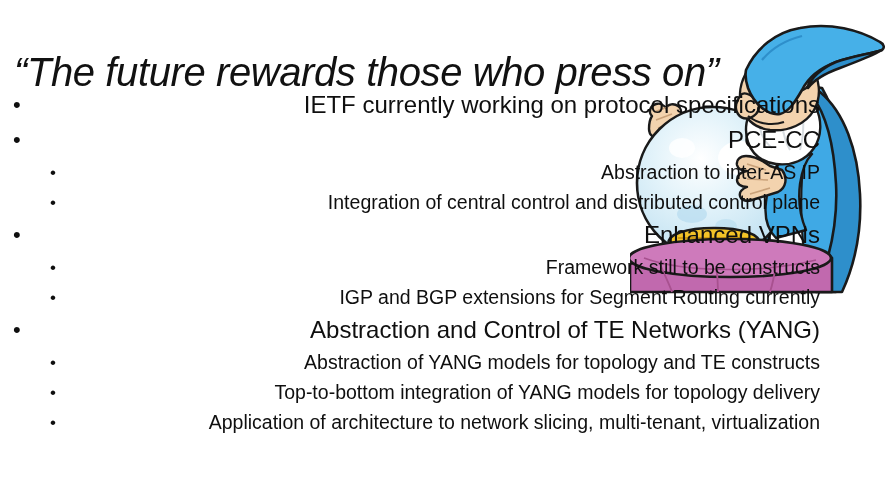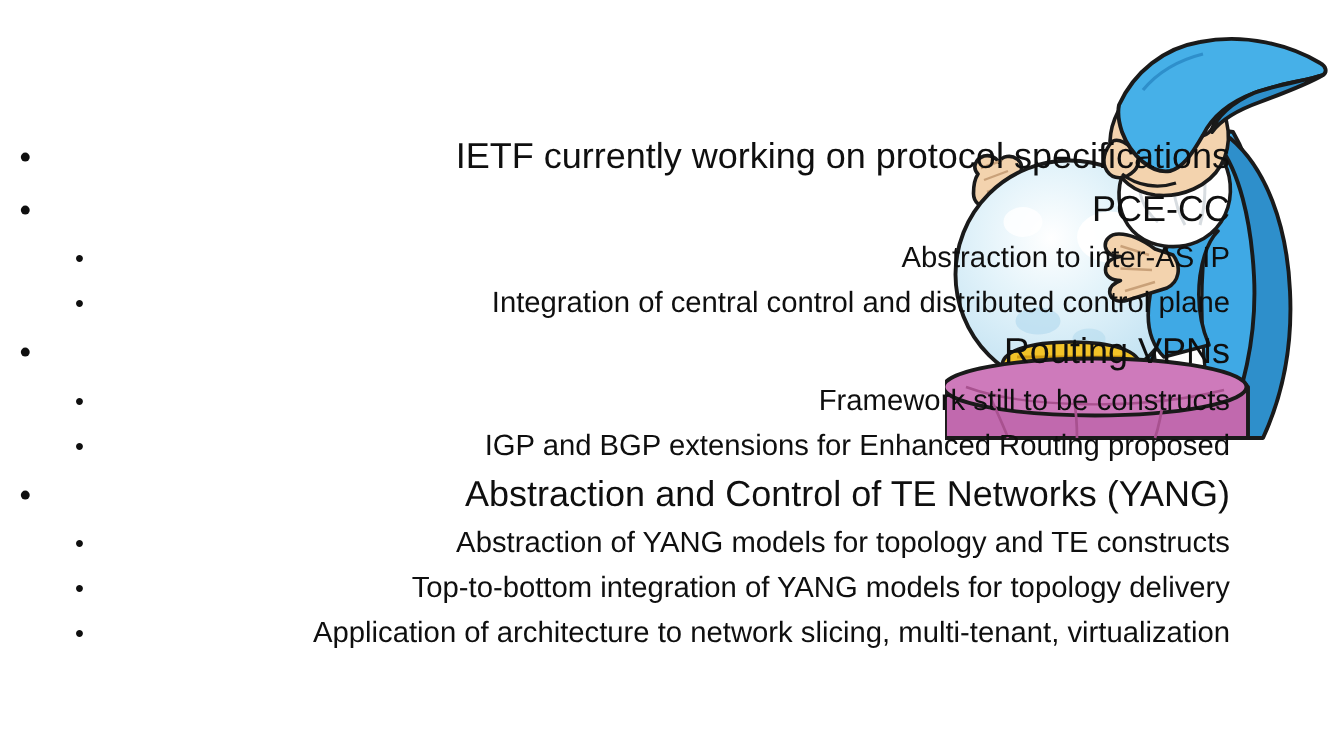"“The future rewards those who" h1 { html: none -> <h1>“The future rewards those who press on”</h1> }
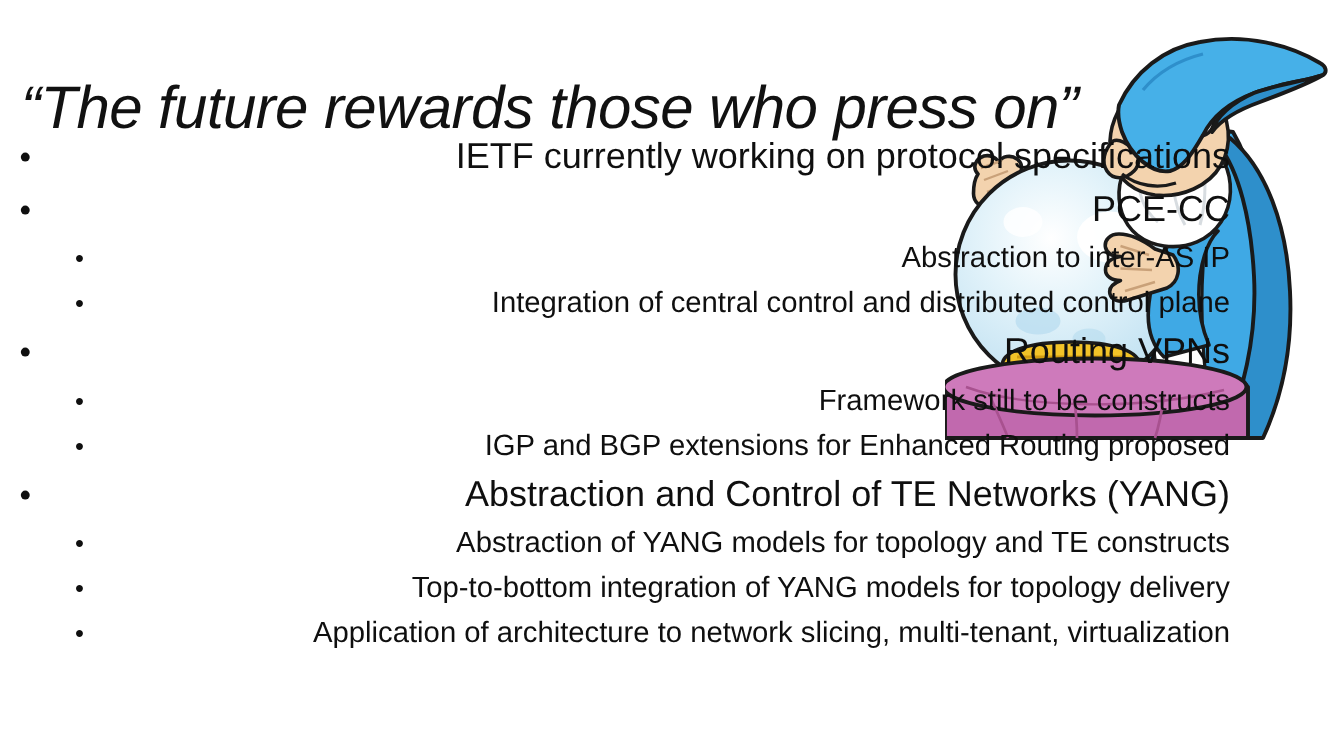"Routing VPNs" span.bullet-text { text: Routing -> Enhanced }
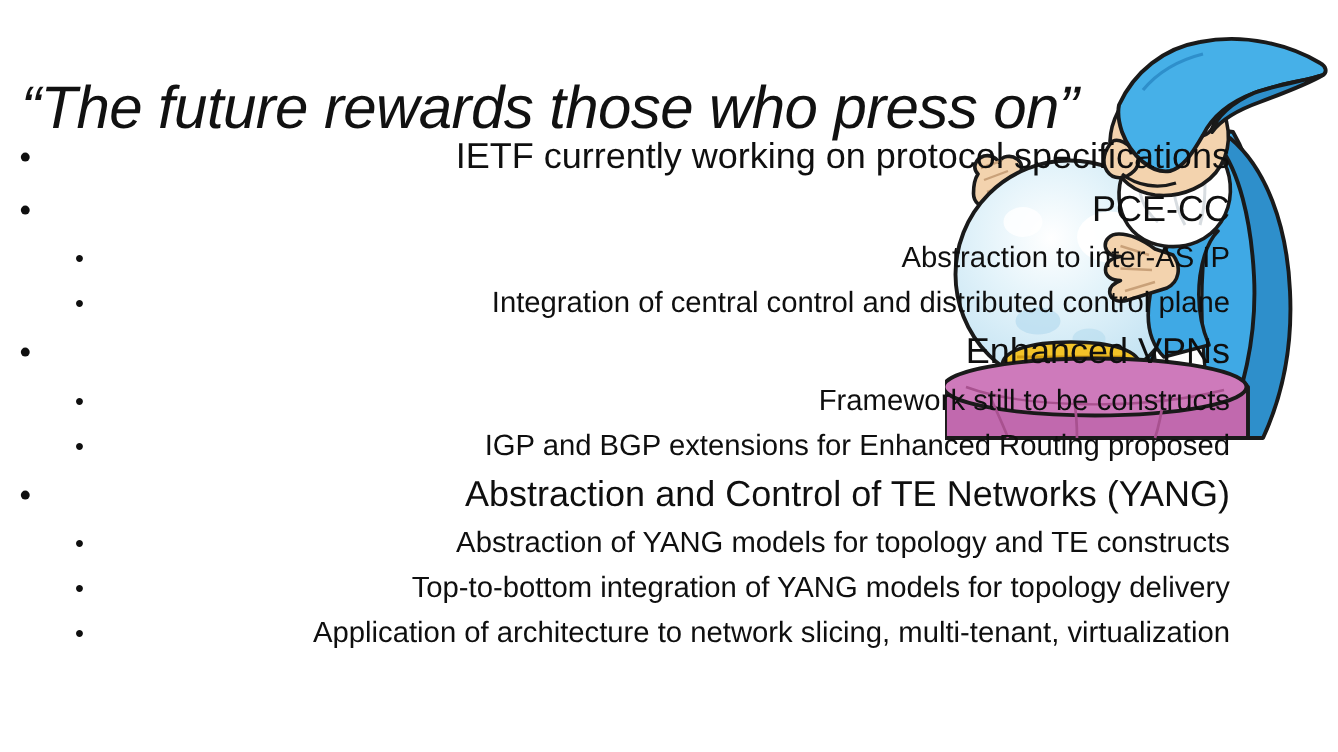"IGP and BGP extensions for" span.bullet-text { text: Enhanced Routing proposed -> Segment Routing currently }
